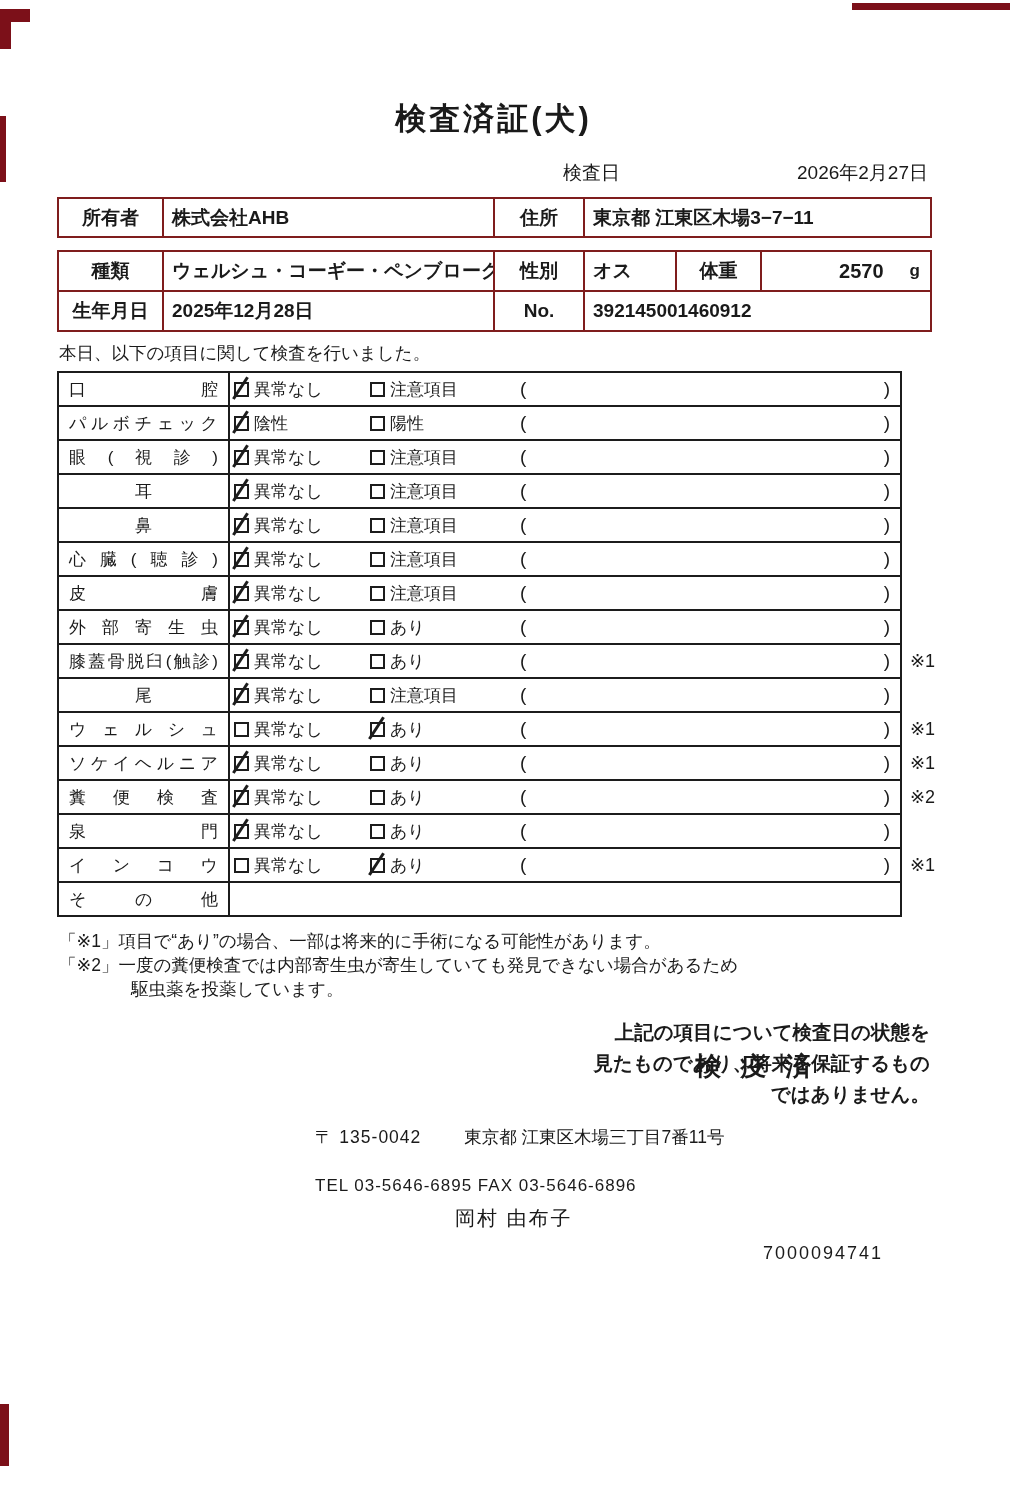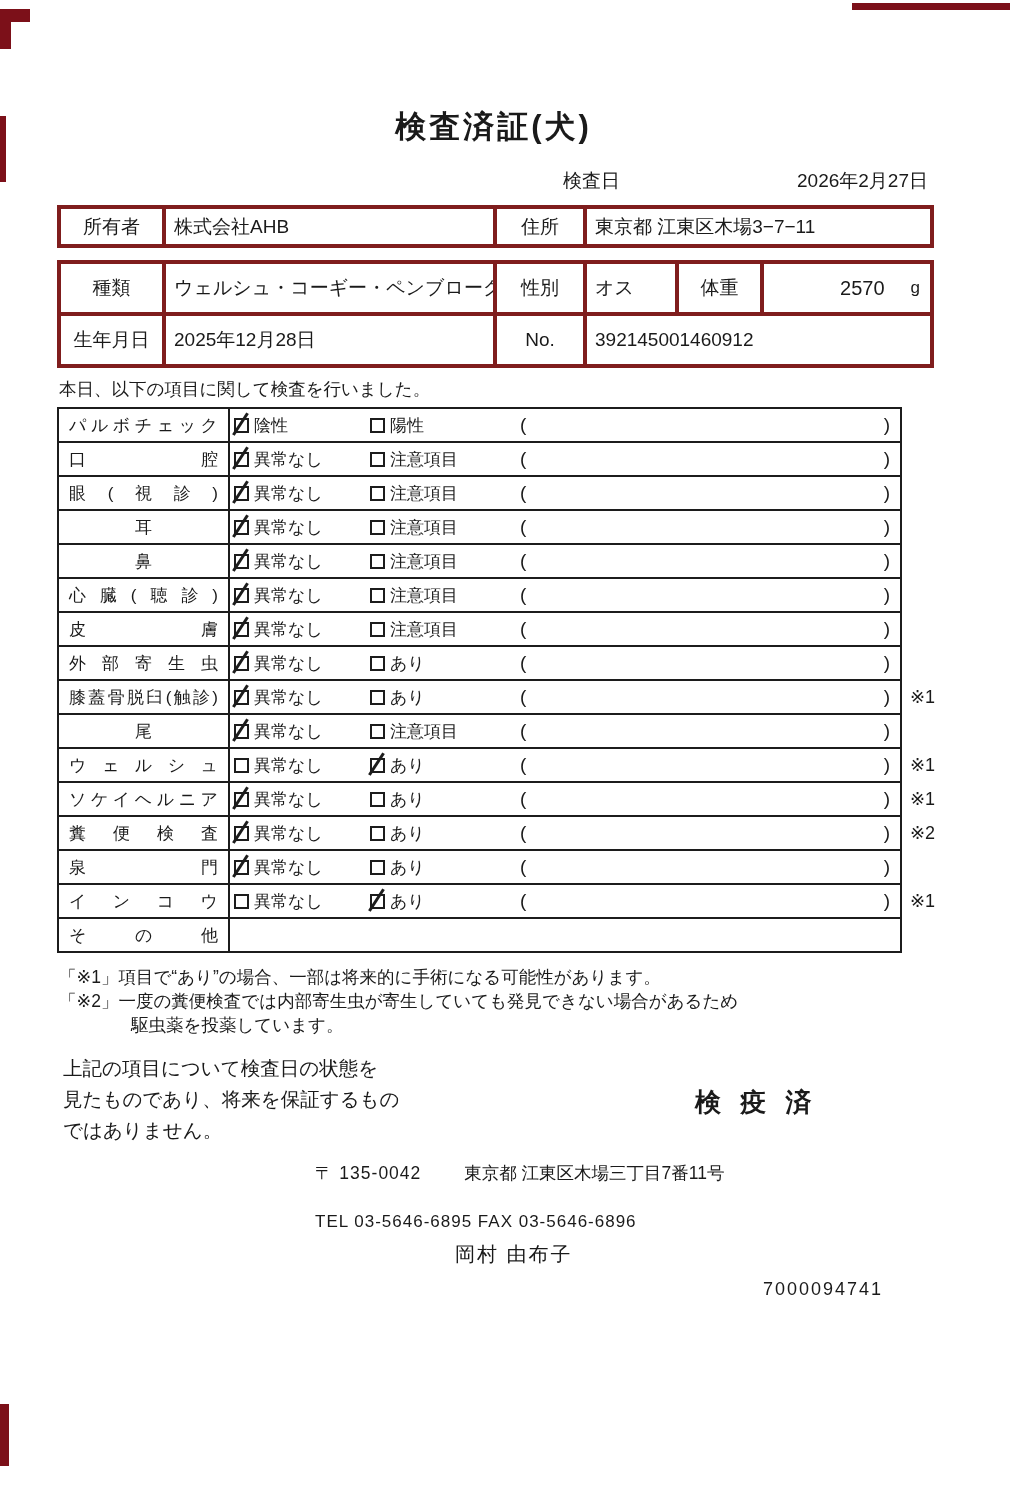"検査済証(犬)" .content { top: 12px -> 4px }
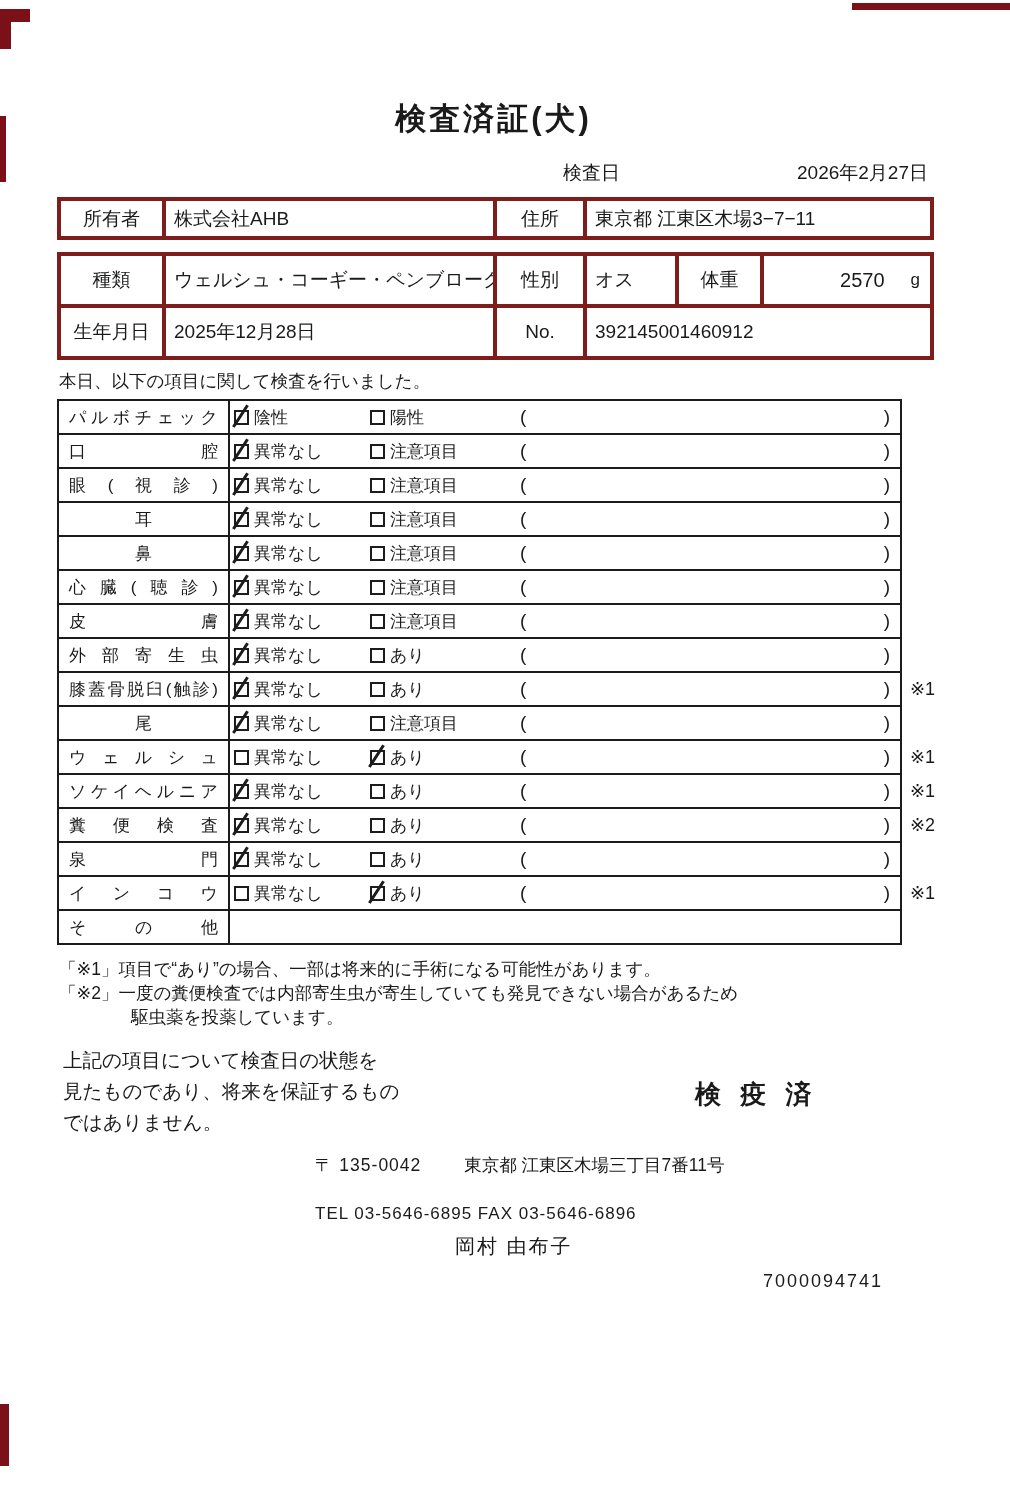"所有者" .info-table td { border: 4px solid #7f1d1d -> 2px solid #7f1d1d; font-weight: none -> bold }
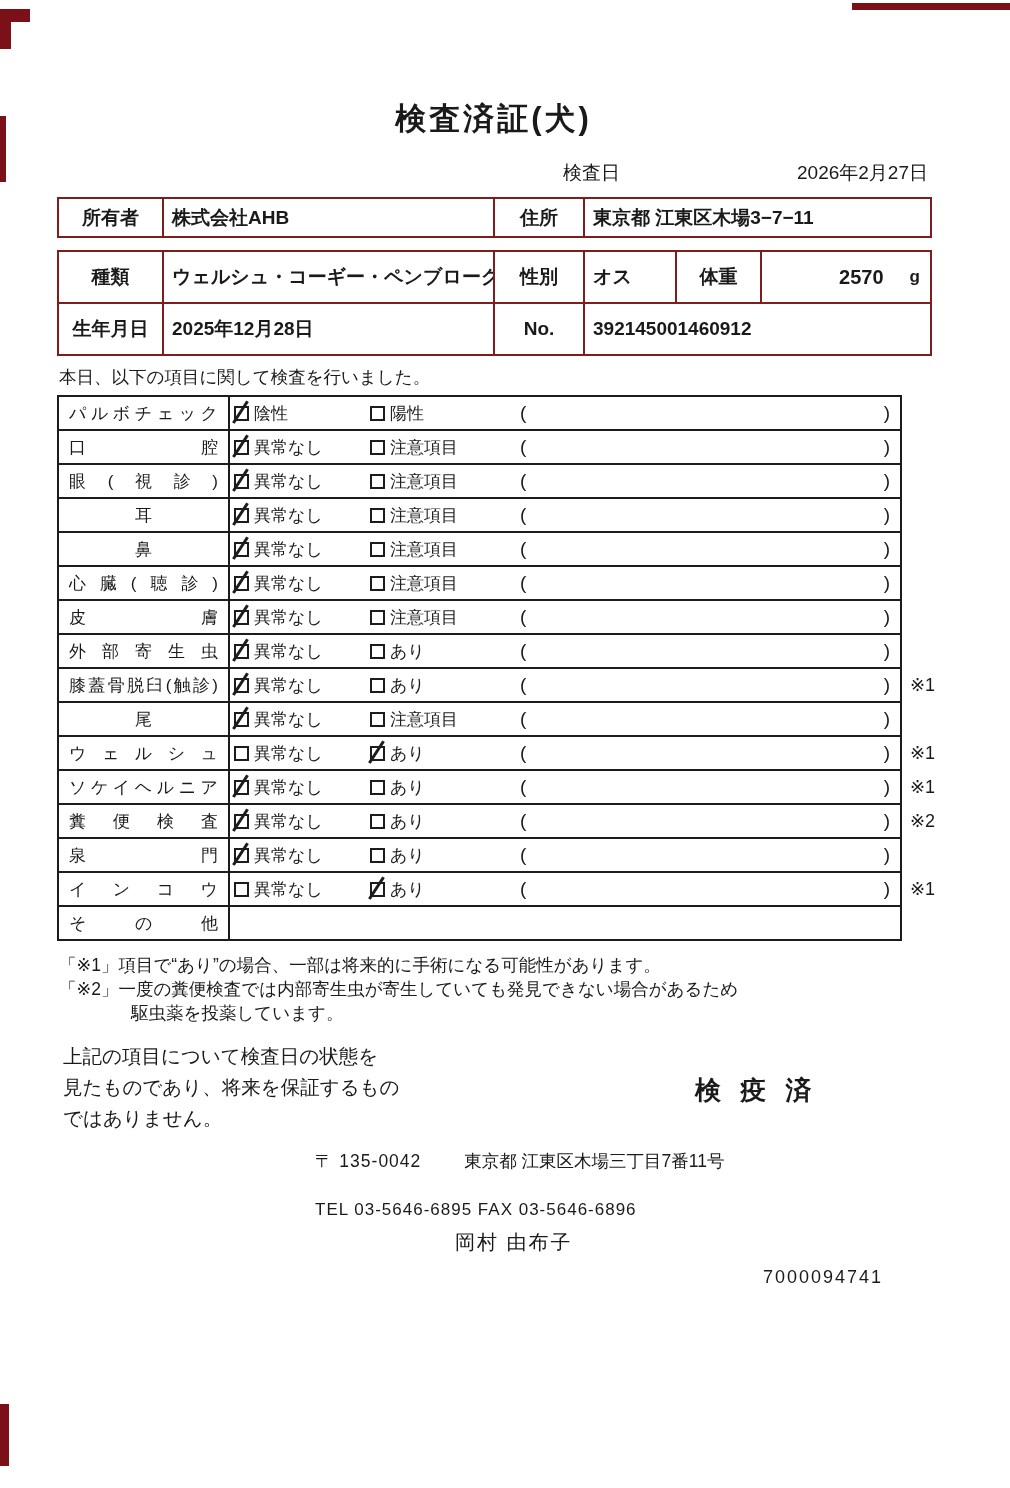"種類" .pet-table td { height: 52px -> 40px }
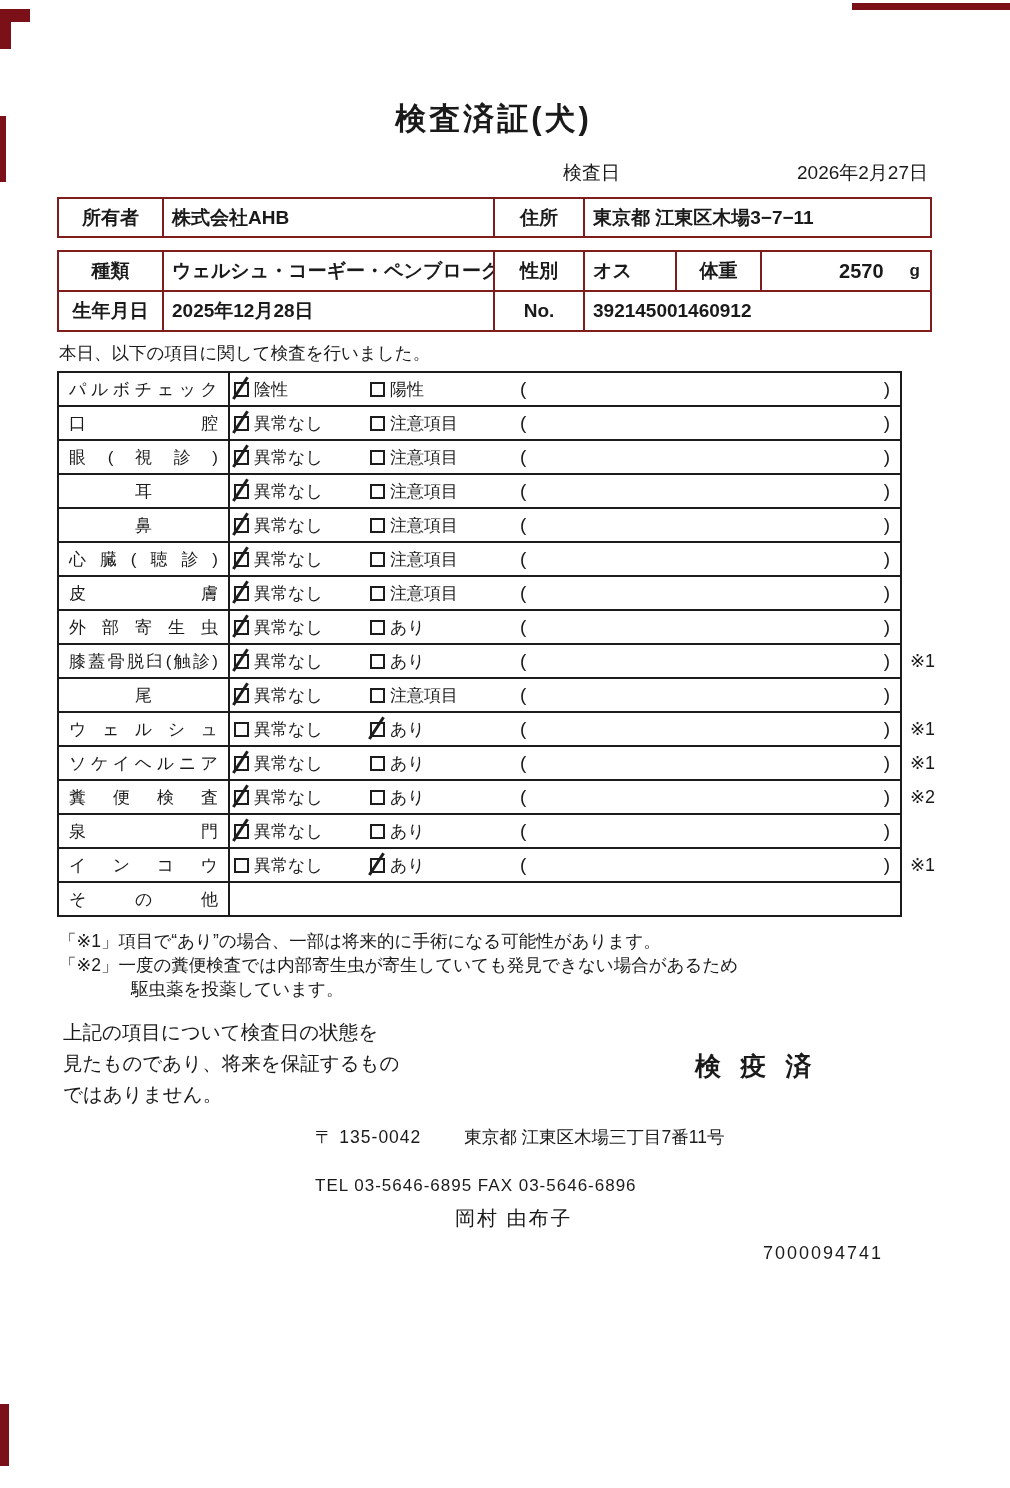"パルボチェック" tr { order: before "口腔" -> after "口腔" }
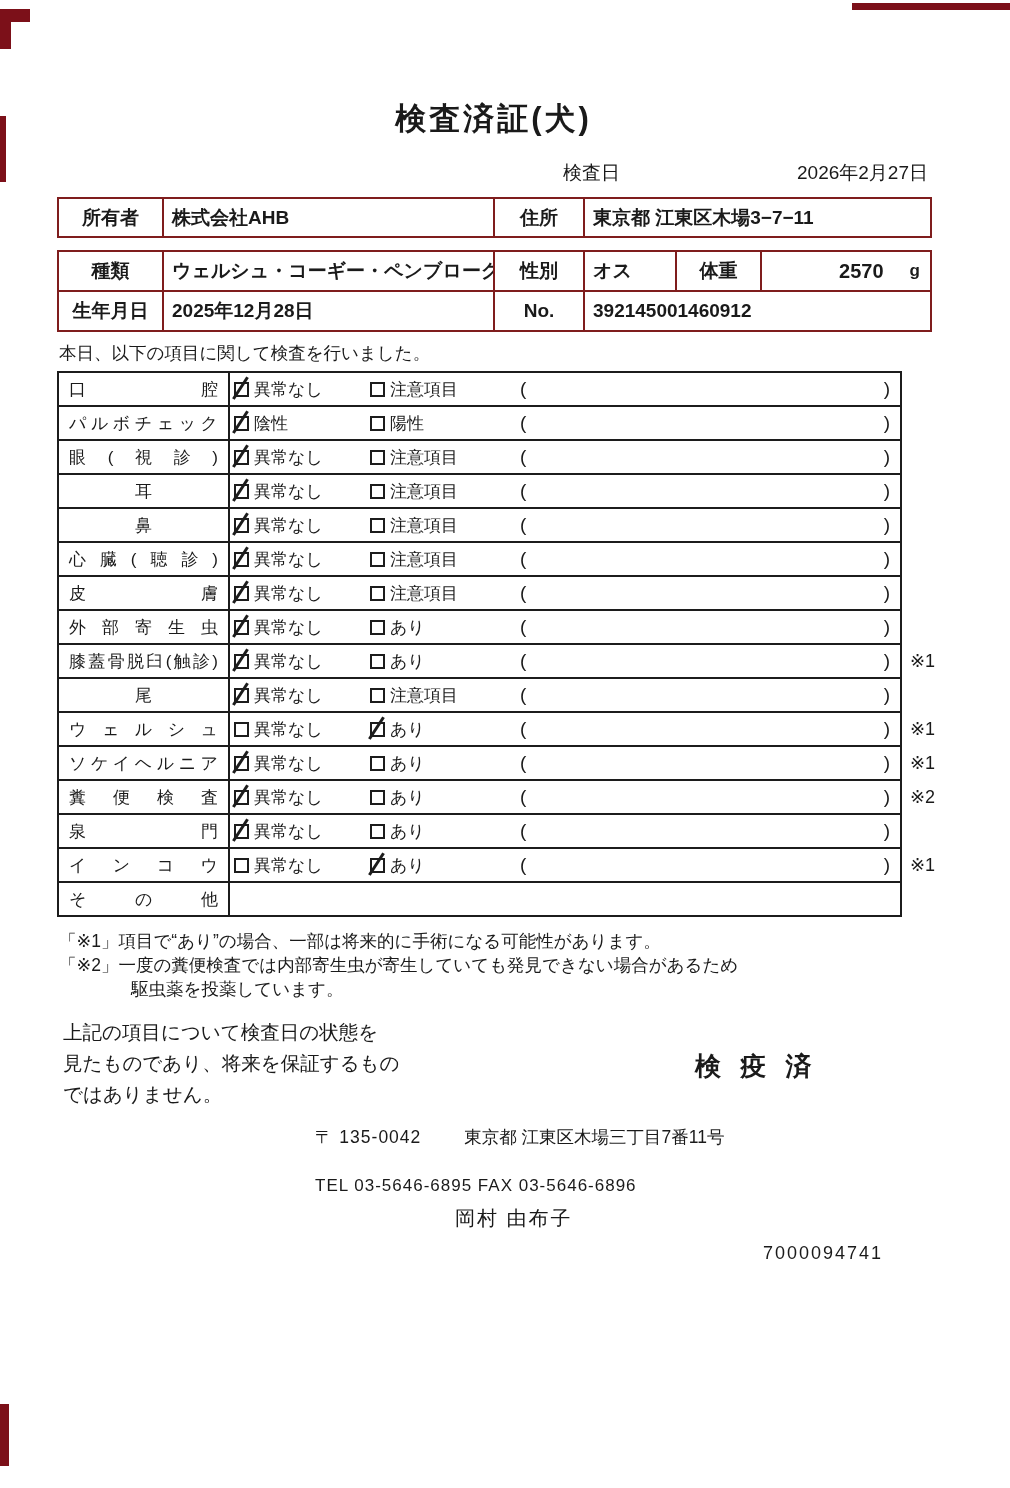"上記の項目について検査日の状態を" .disclaimer { font-weight: normal -> bold; text-align: none -> right }
